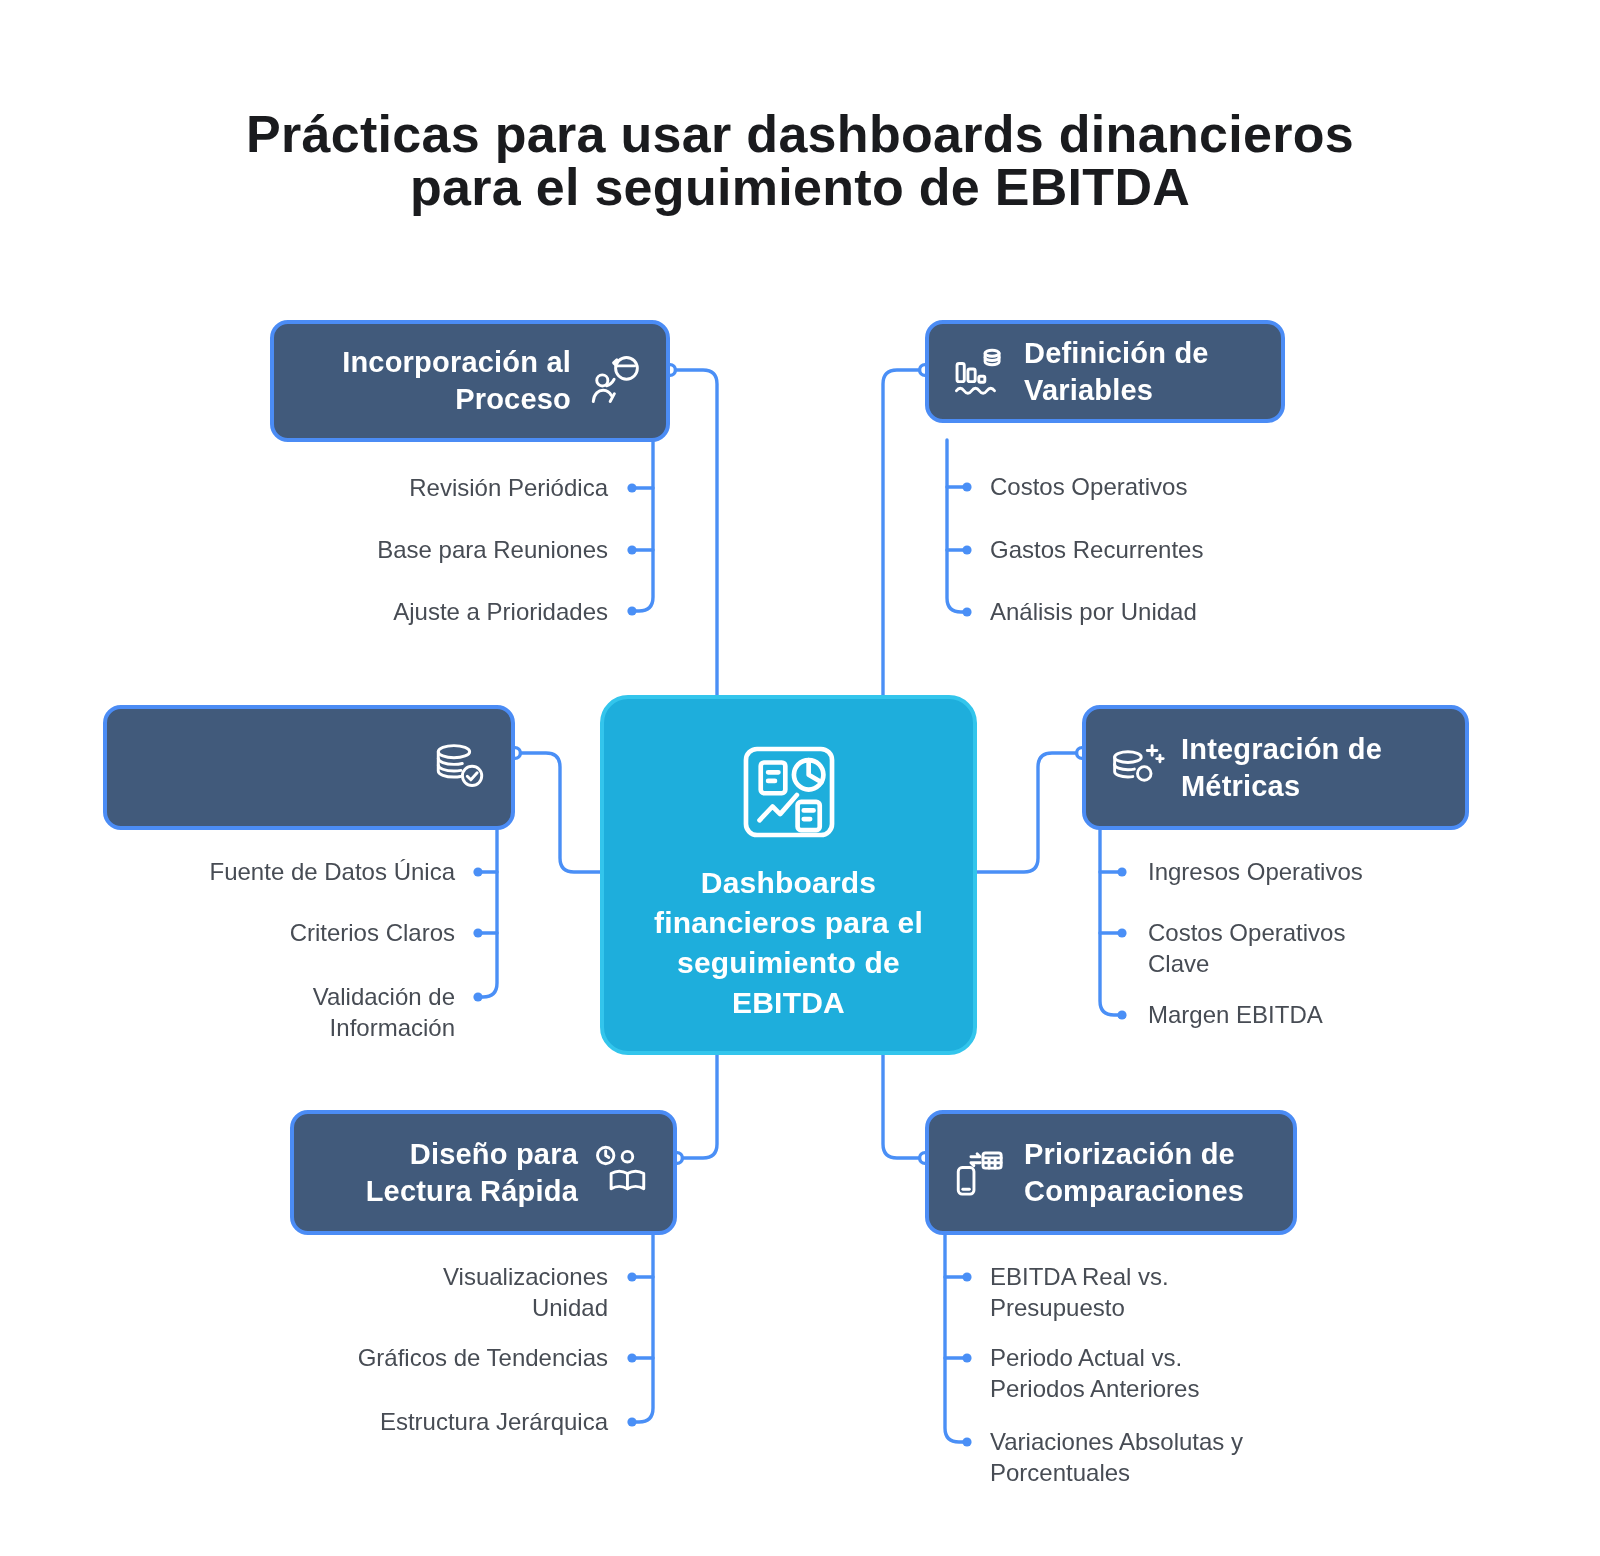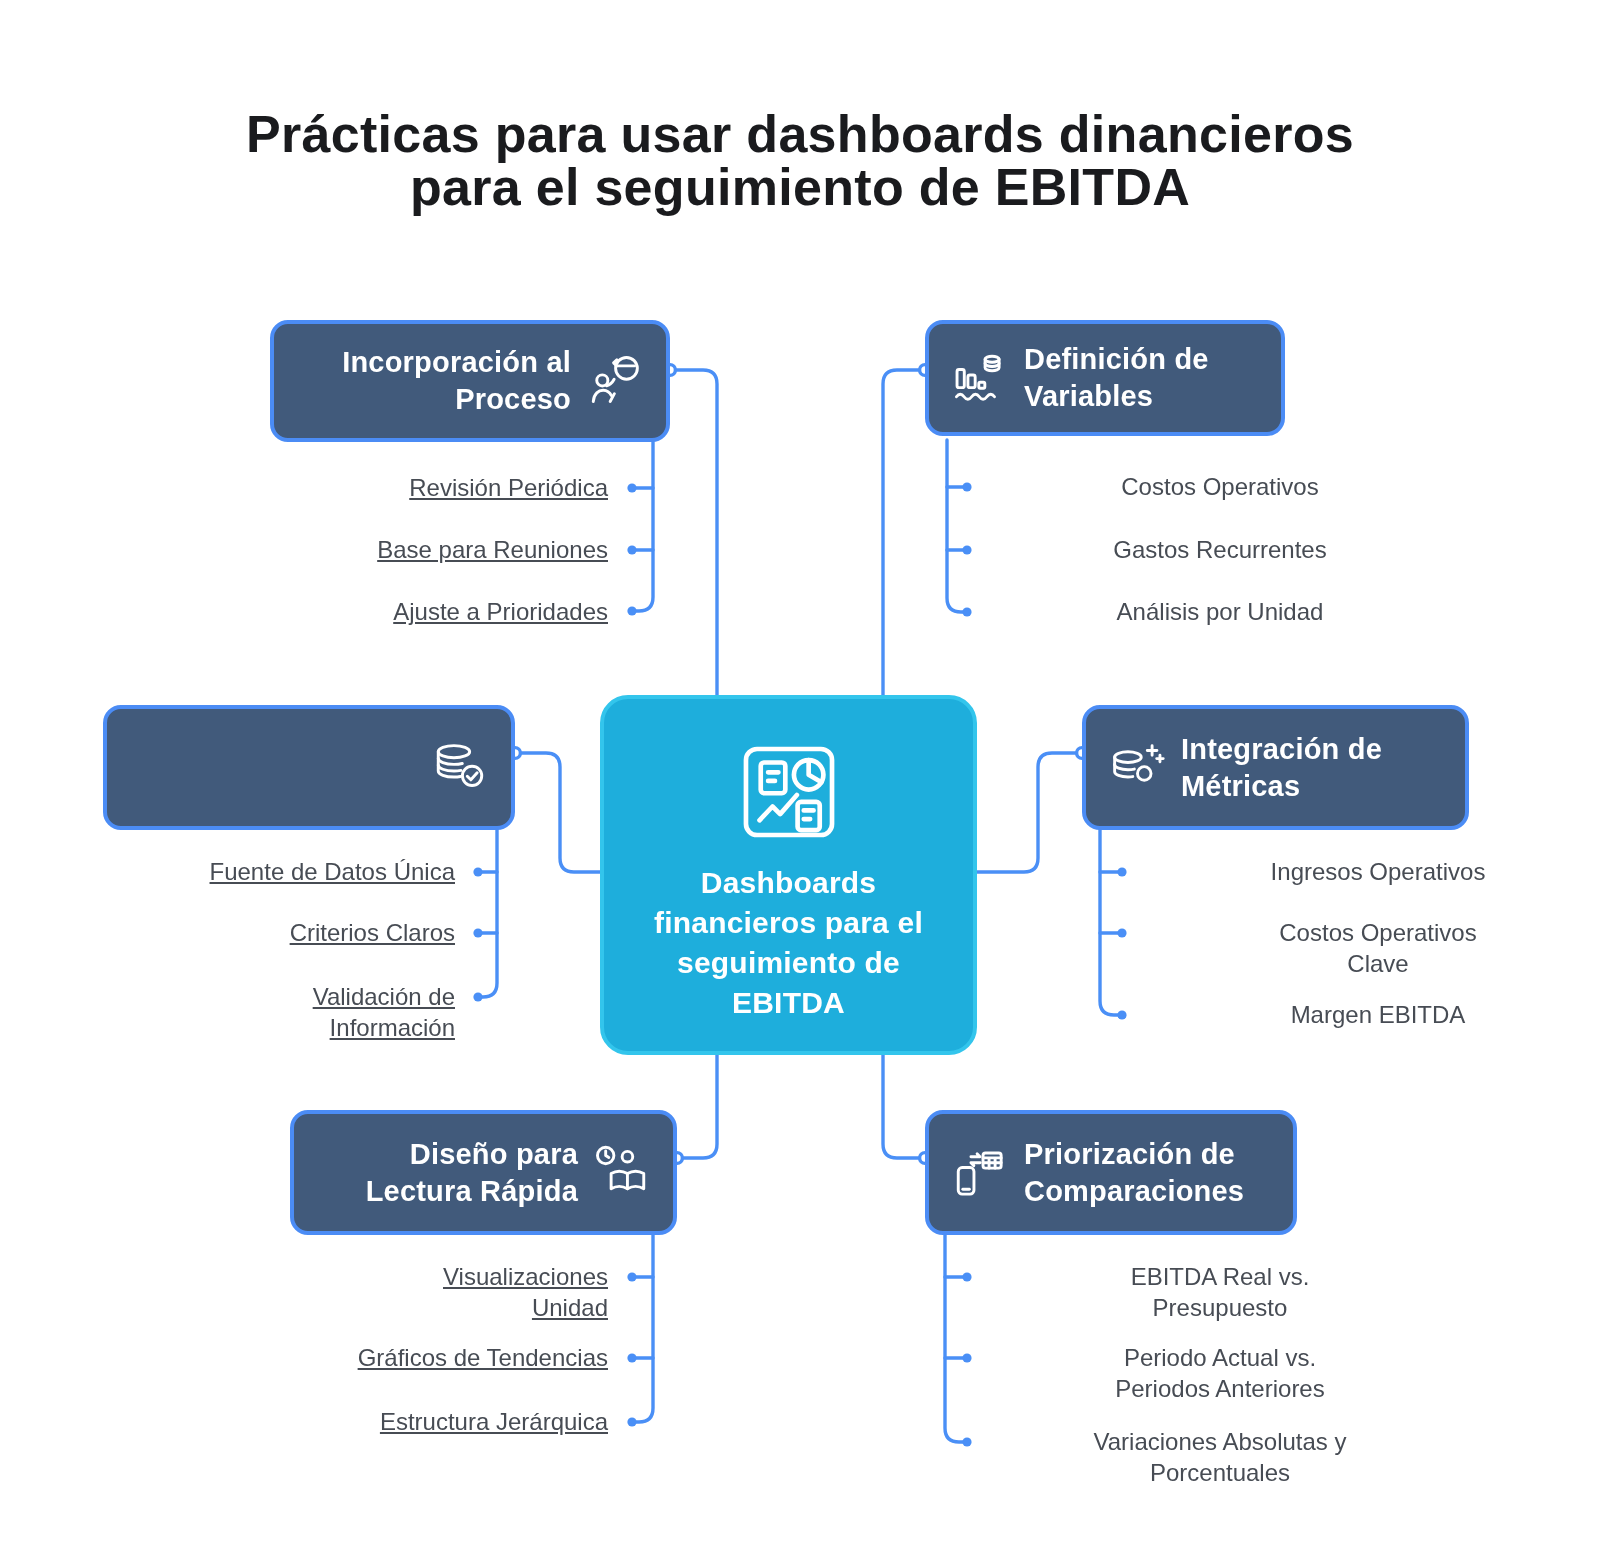"Definición de" div.box { height: 116px -> 103px }
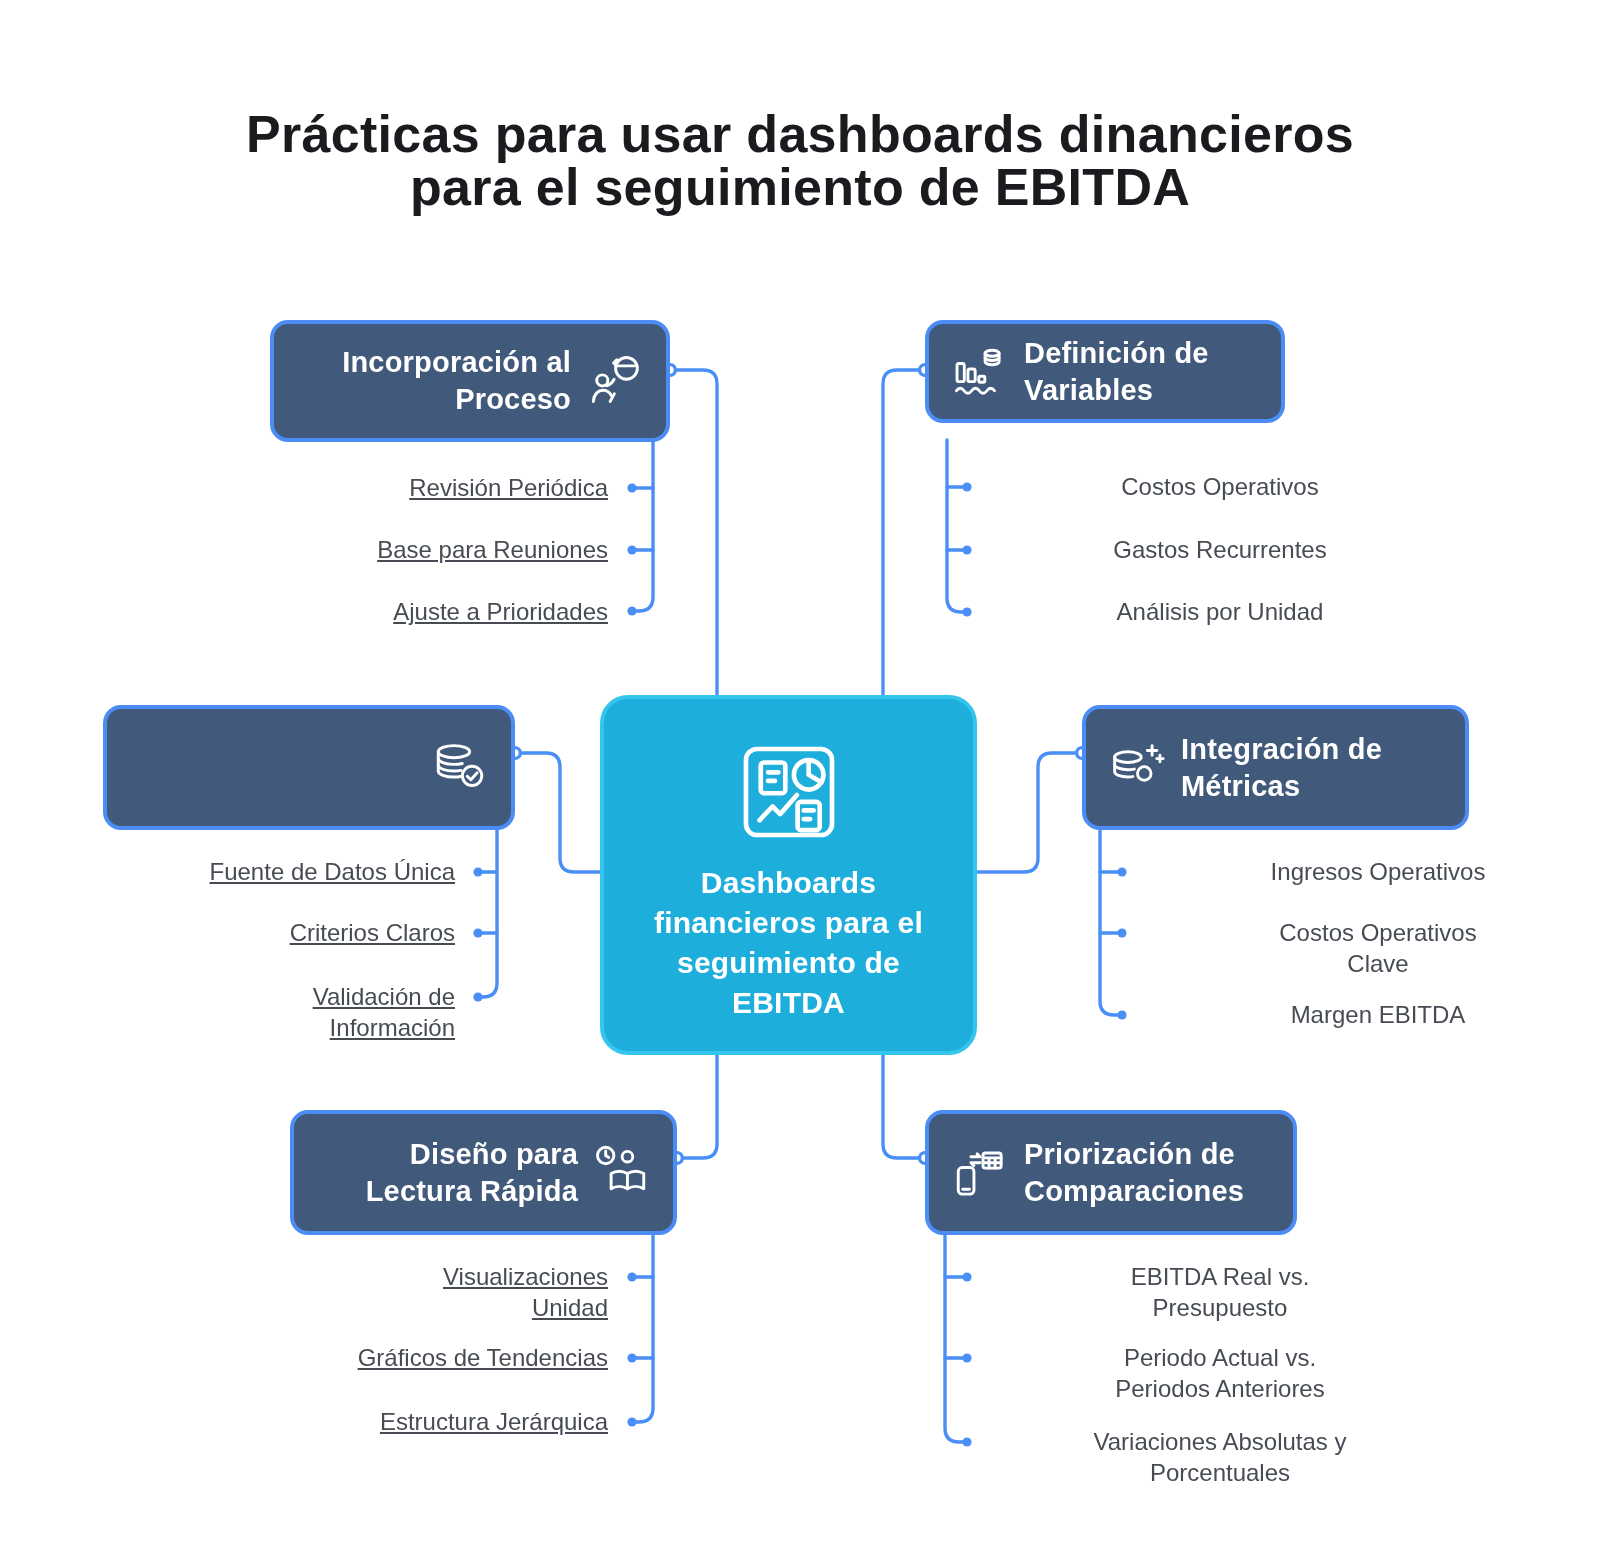"Revisión Periódica" .child.l { text-decoration: underline -> none }
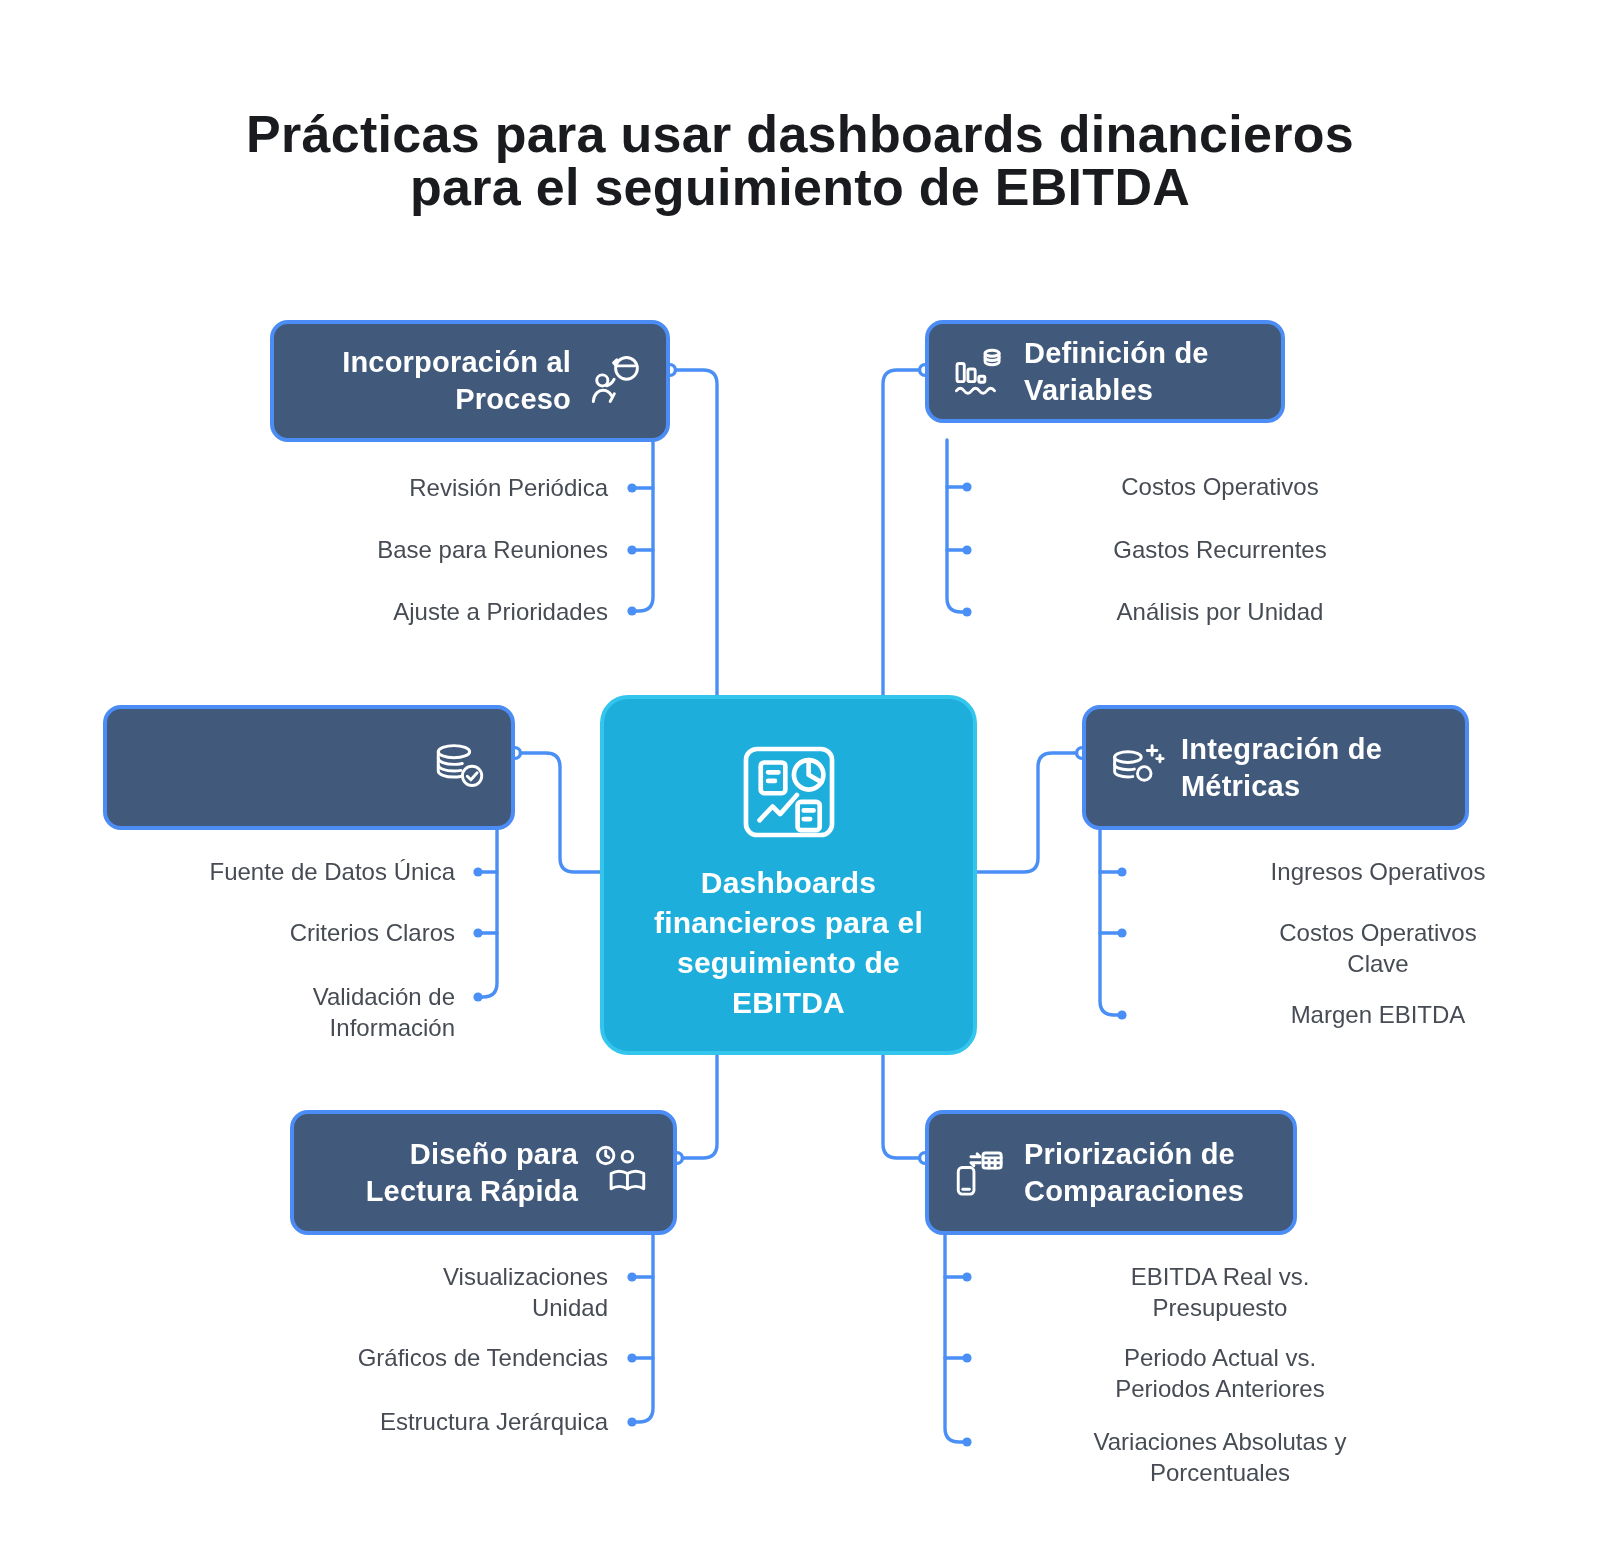"Costos Operativos" .child.r { text-align: center -> left }
